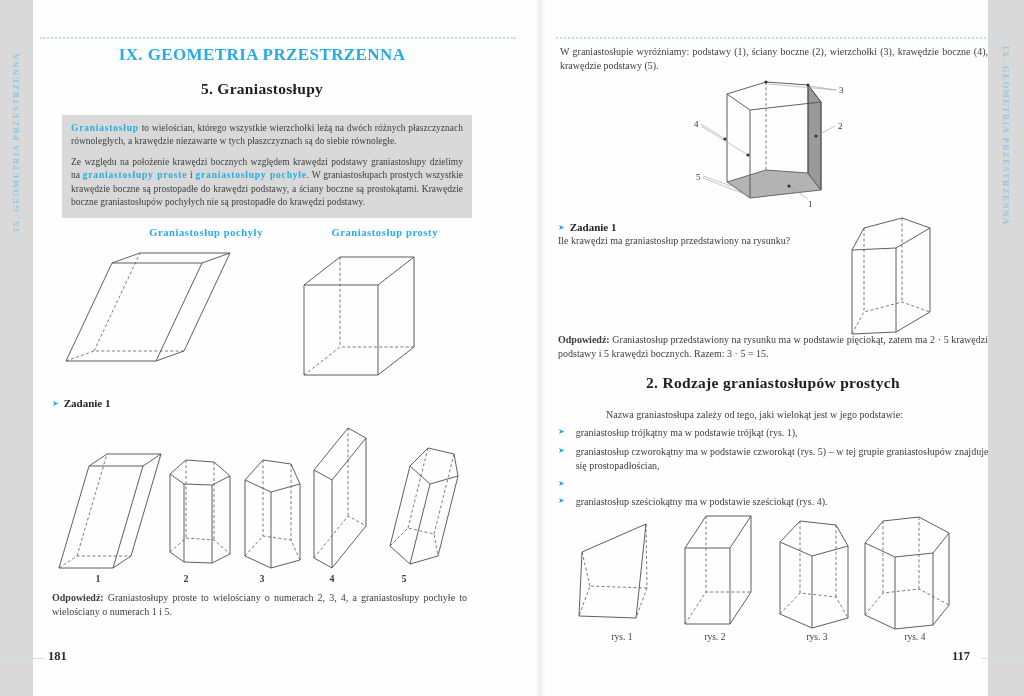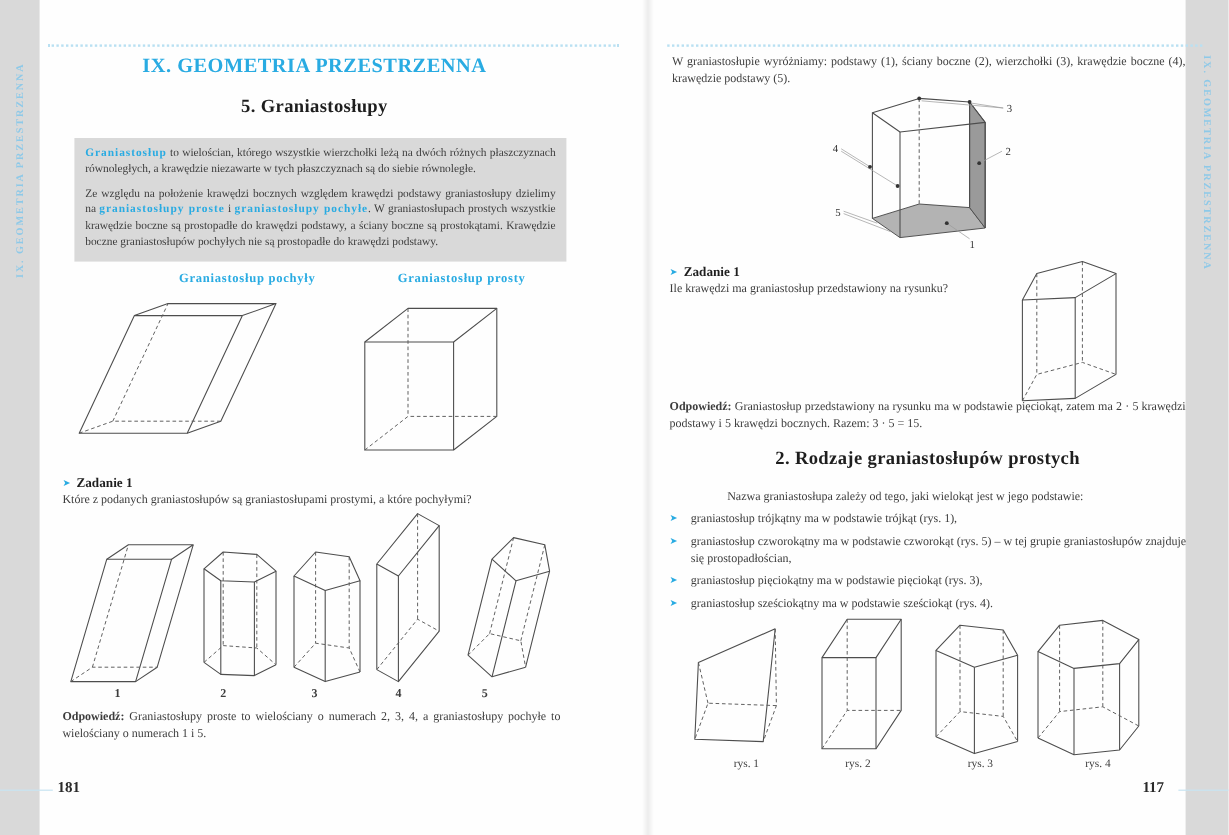"Które z podanych graniastosłupów są" div.abs { html: <div>Które z podanych graniastosłupów są graniastosłupami prostymi, a które pochyłymi?</div> -> none }
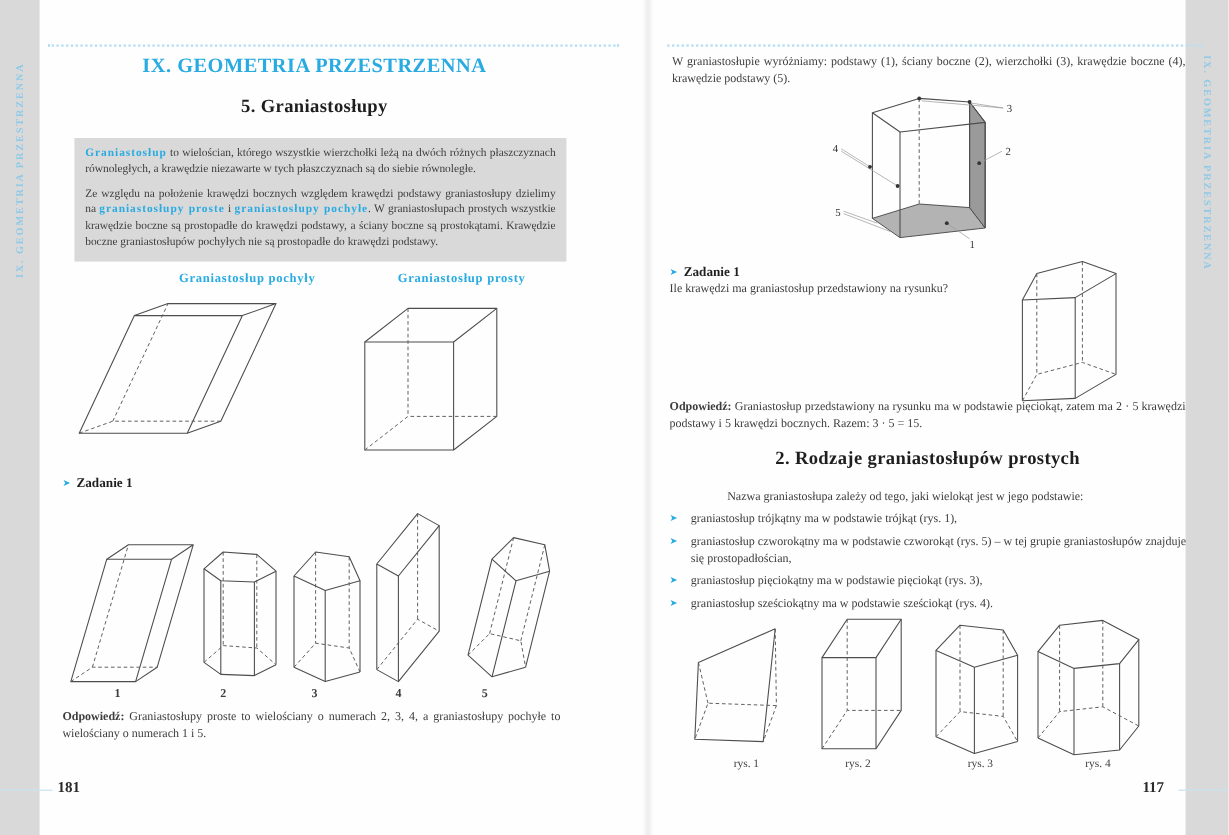"graniastosłup pięciokątny ma w podstawie" span { html: <span>graniastosłup pięciokątny ma w podstawie pięciokąt (rys. 3),</span> -> none }
